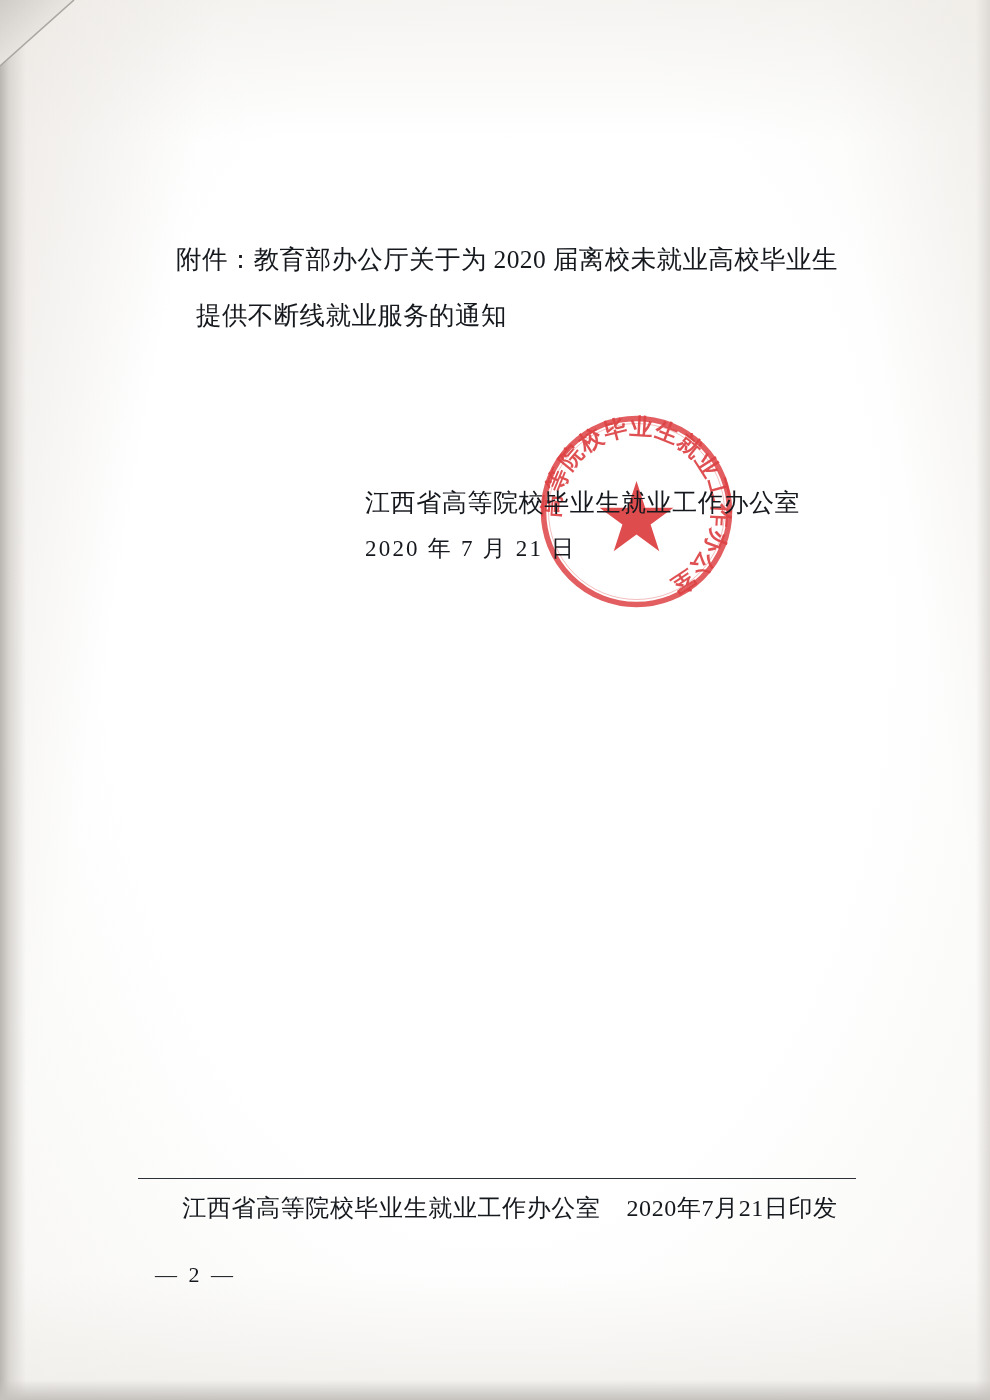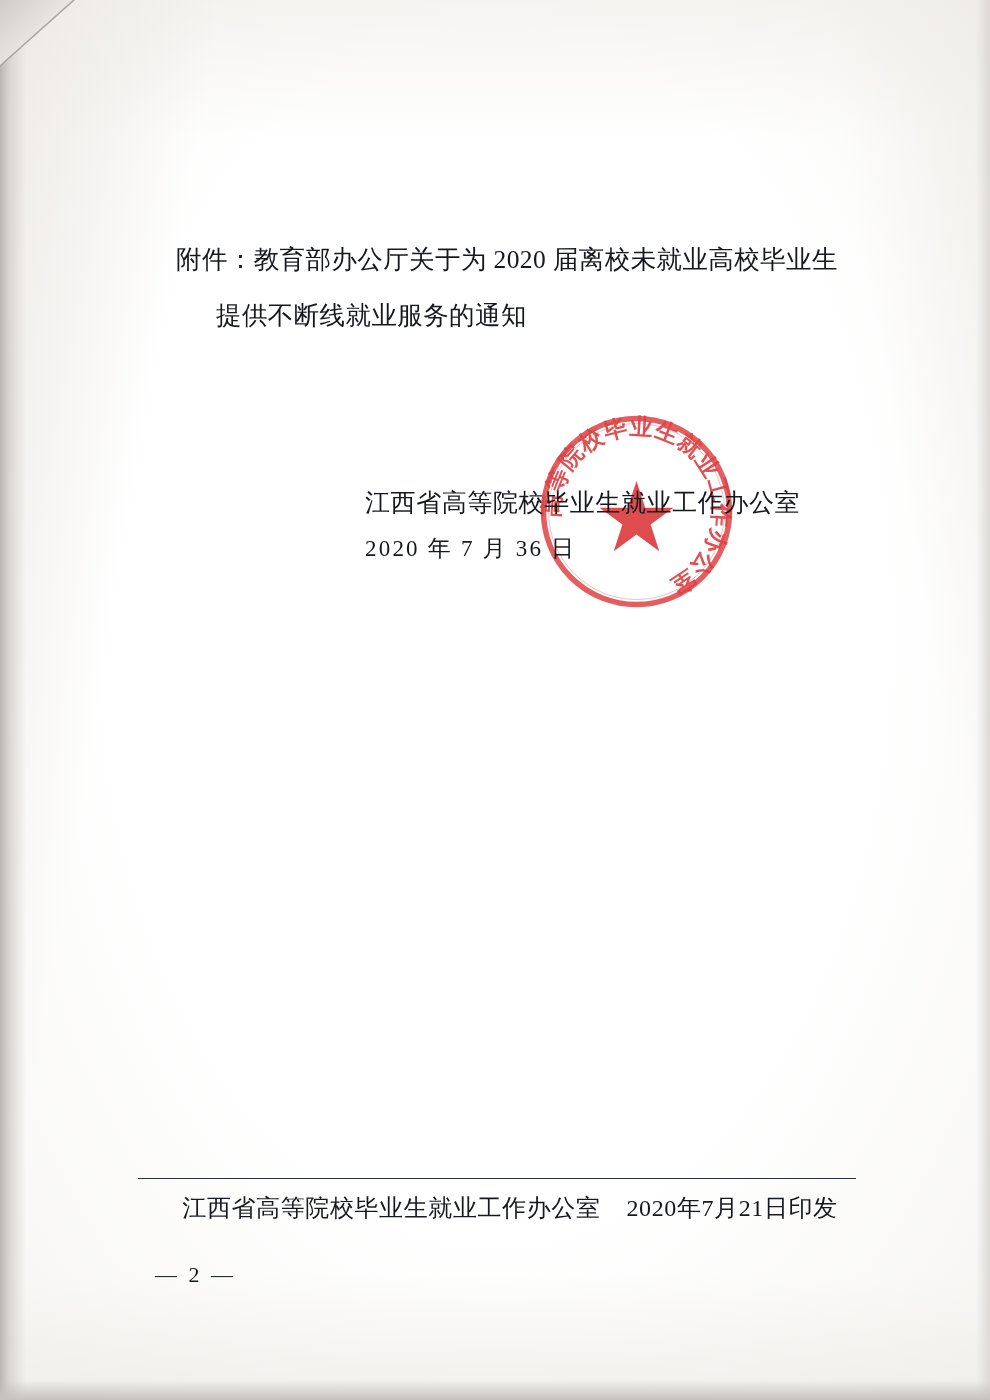"提供不断线就业服务的通知" .attachment .line2 { margin-left: 40px -> 20px }
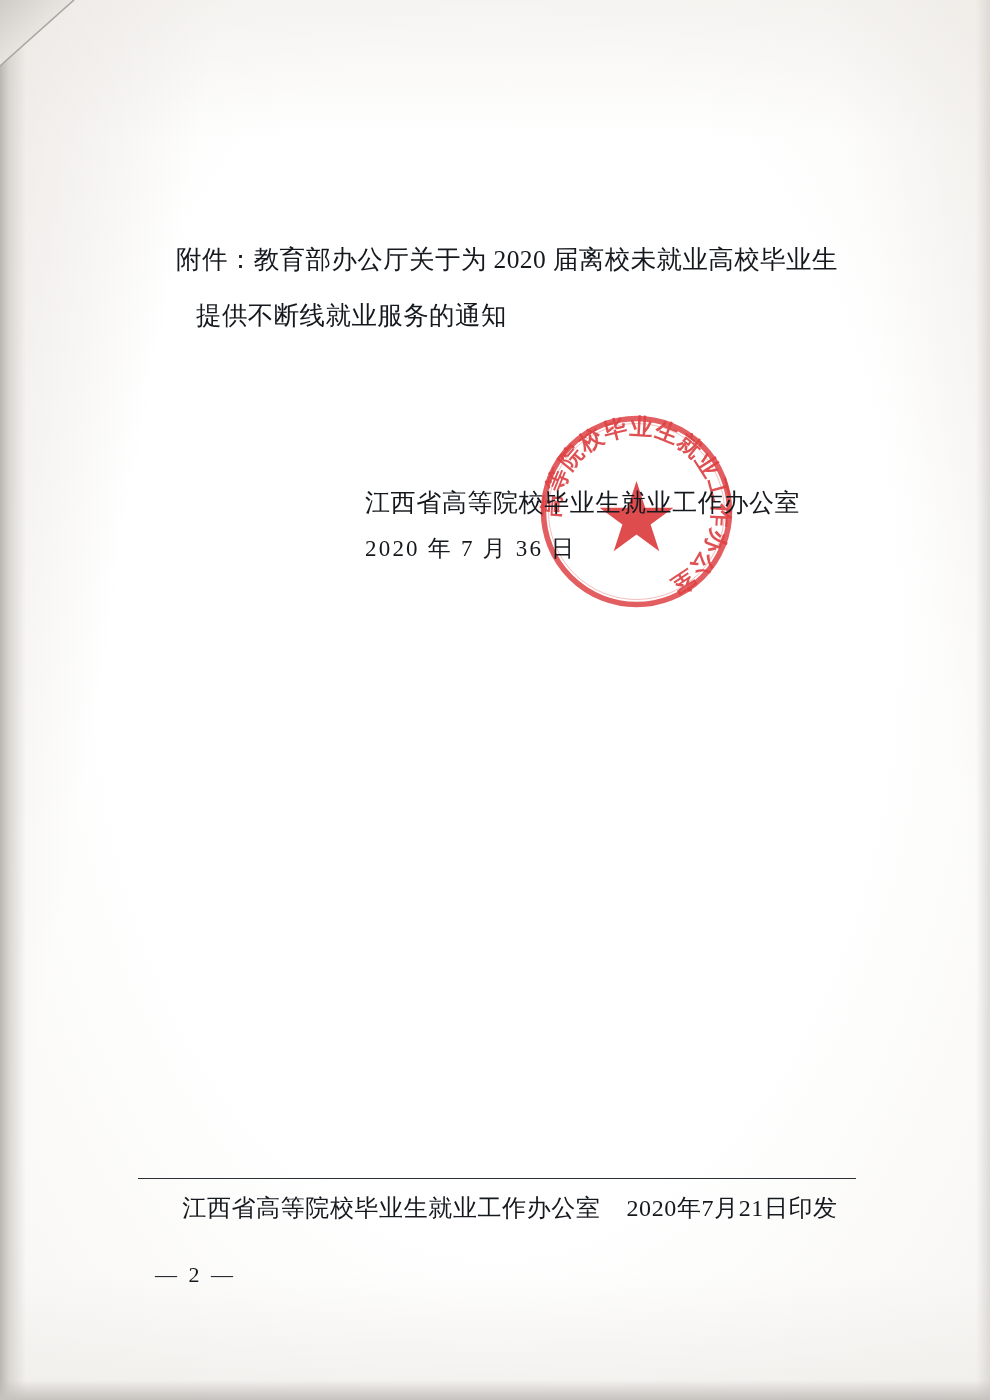"2020 年 7 月 36" div.sig-date { text: 36 -> 21 }
